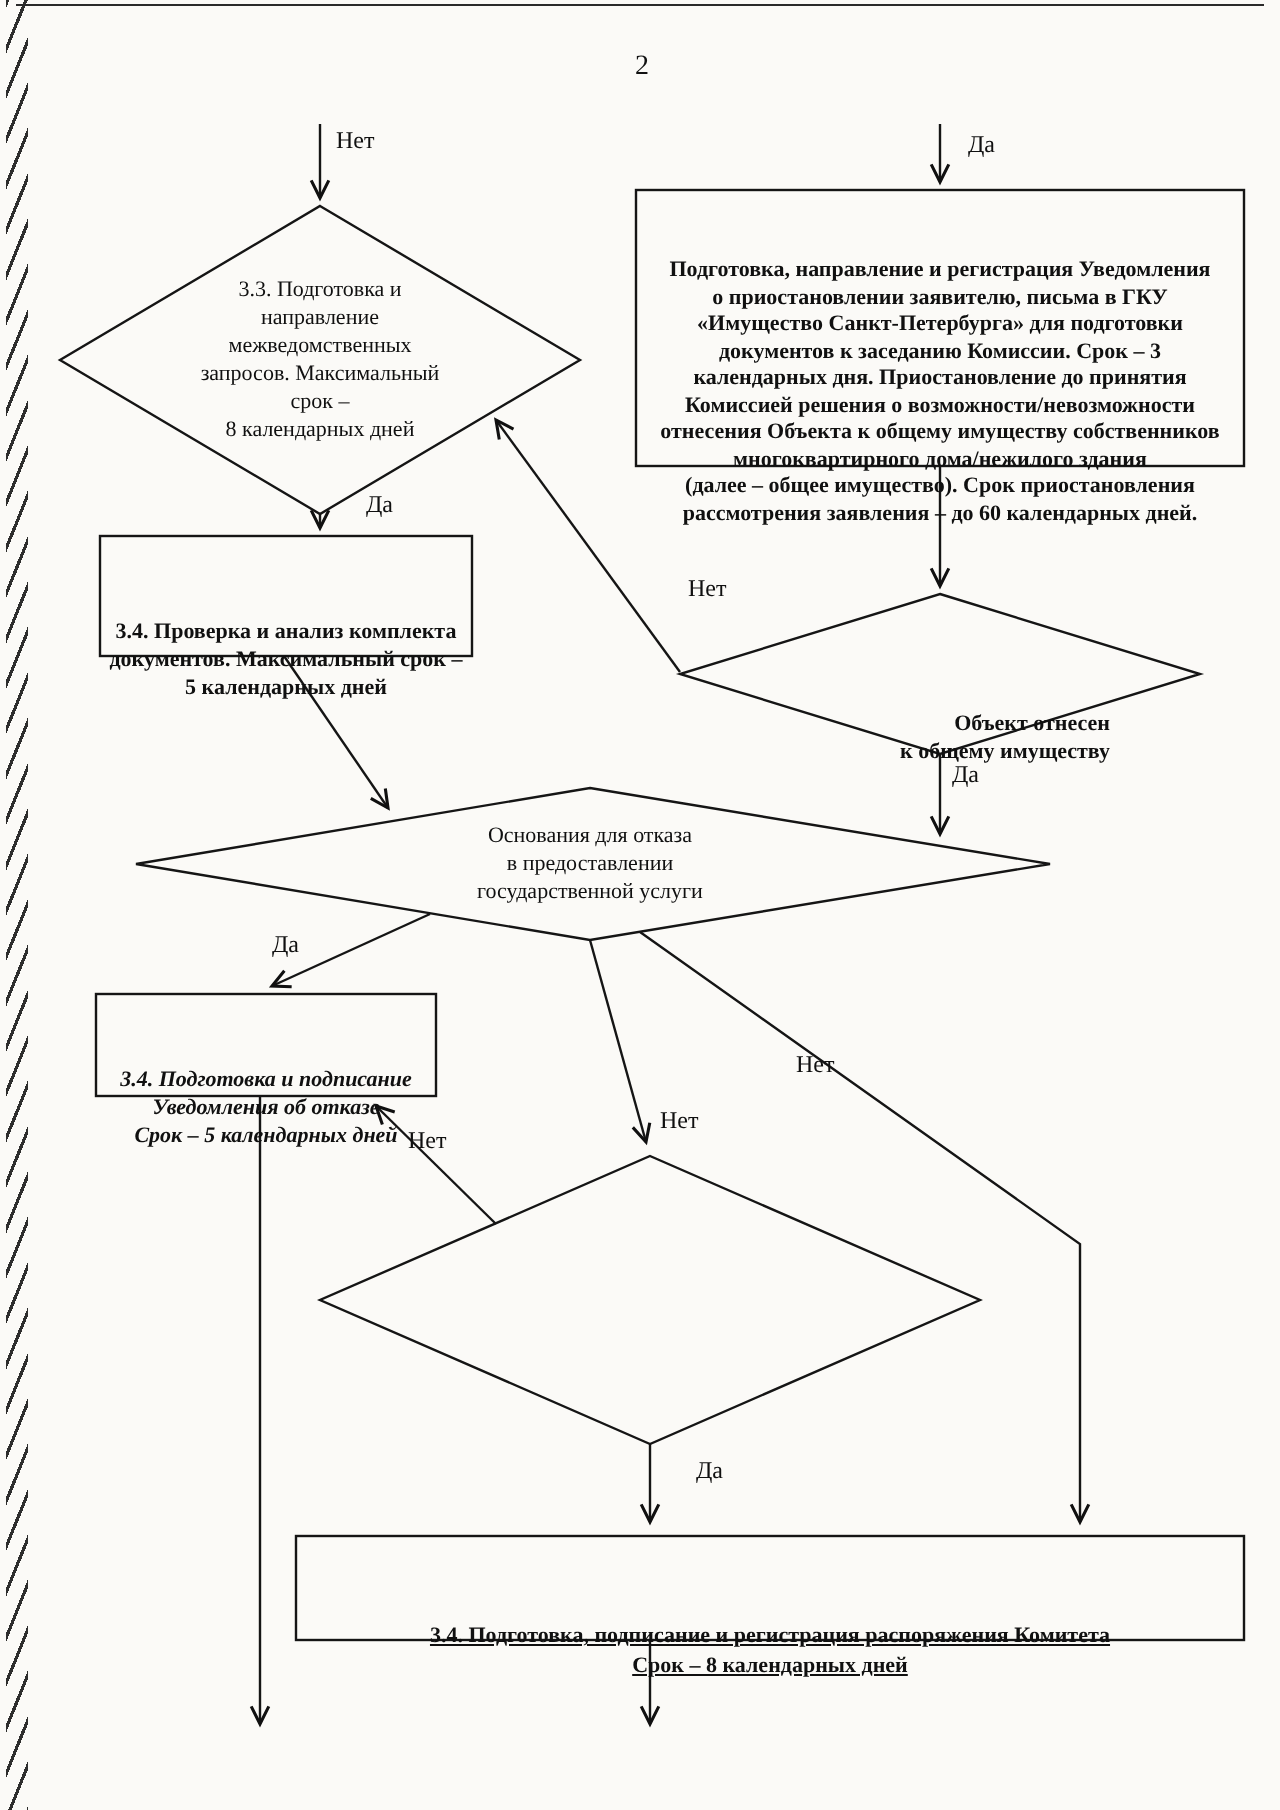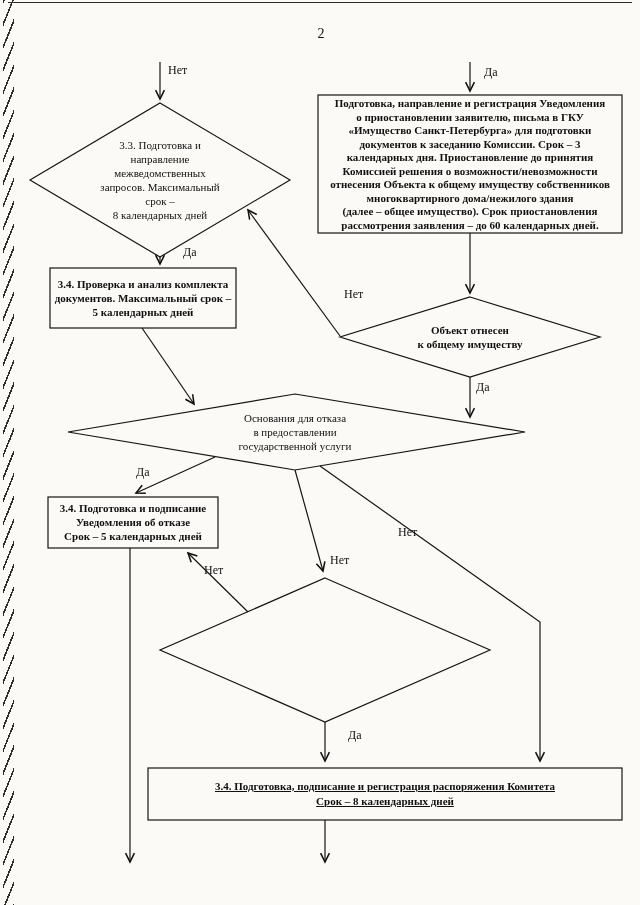"Подготовка, направление и регистрация" .b { margin-top: none -> 32px }
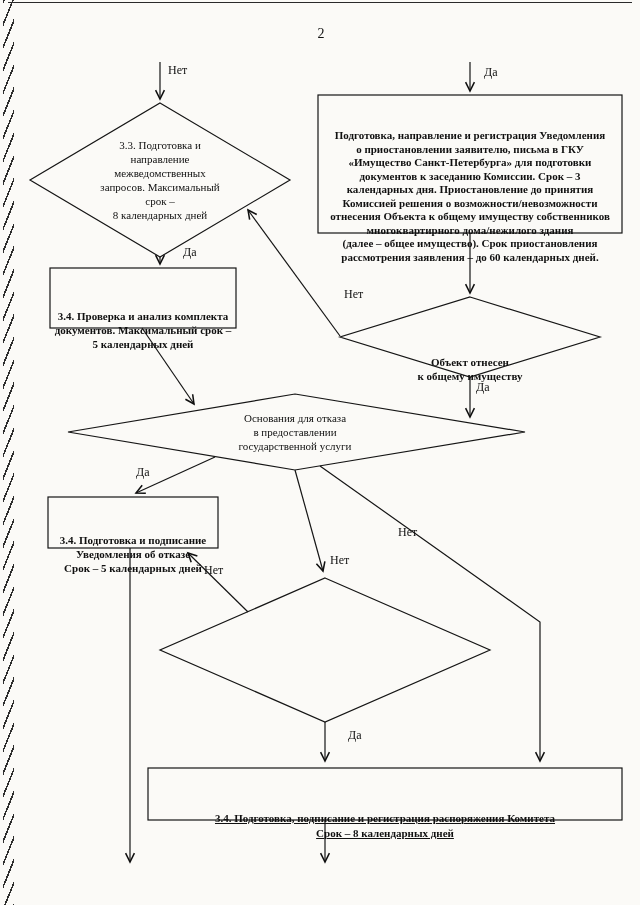"Объект отнесен" .n4 { text-align: none -> right }
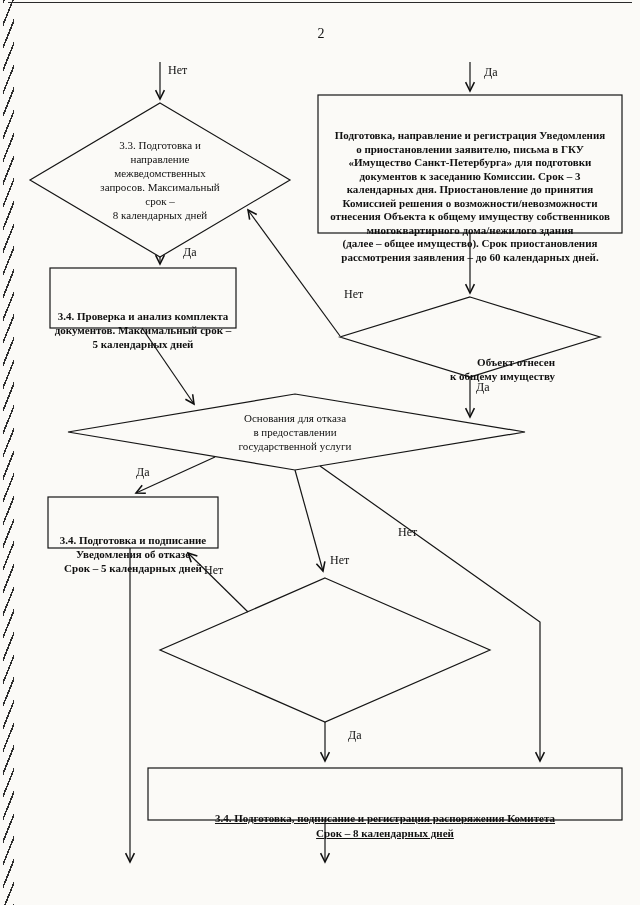"3.4. Подготовка и подписание" .n6 { font-style: none -> italic }
